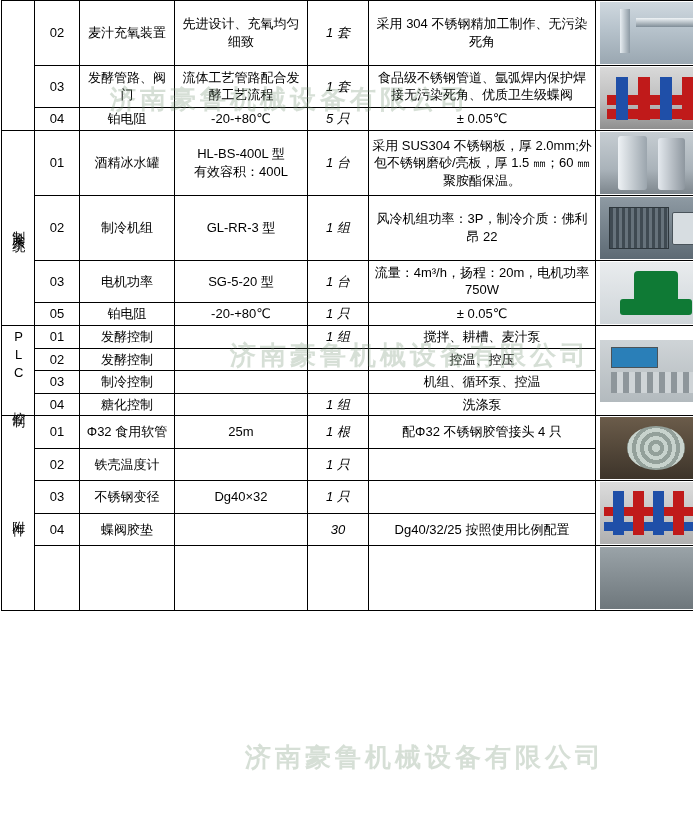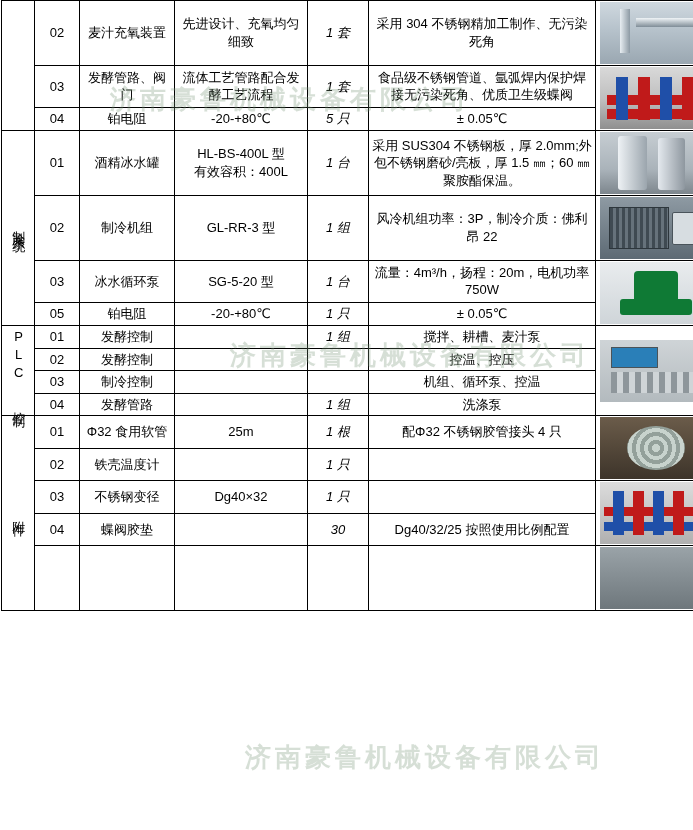"冰水循环泵" td.c-name { text: 冰水循环泵 -> 电机功率 }
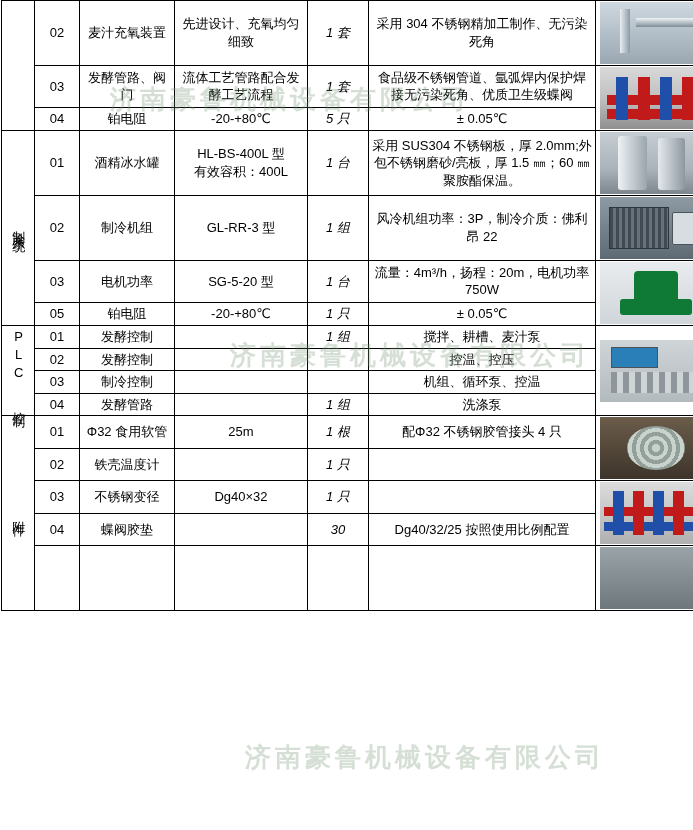"发酵管路" td.c-name { text: 发酵管路 -> 糖化控制 }
